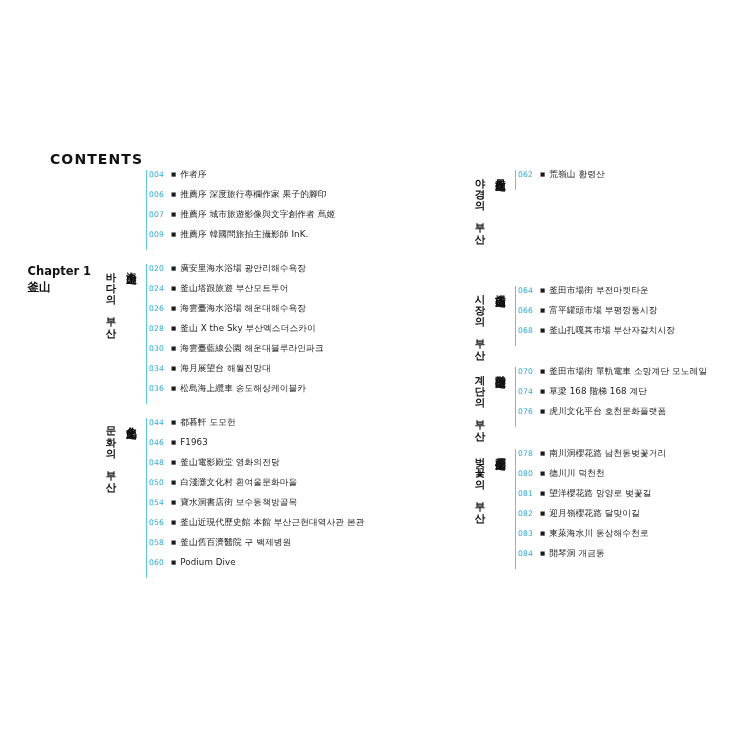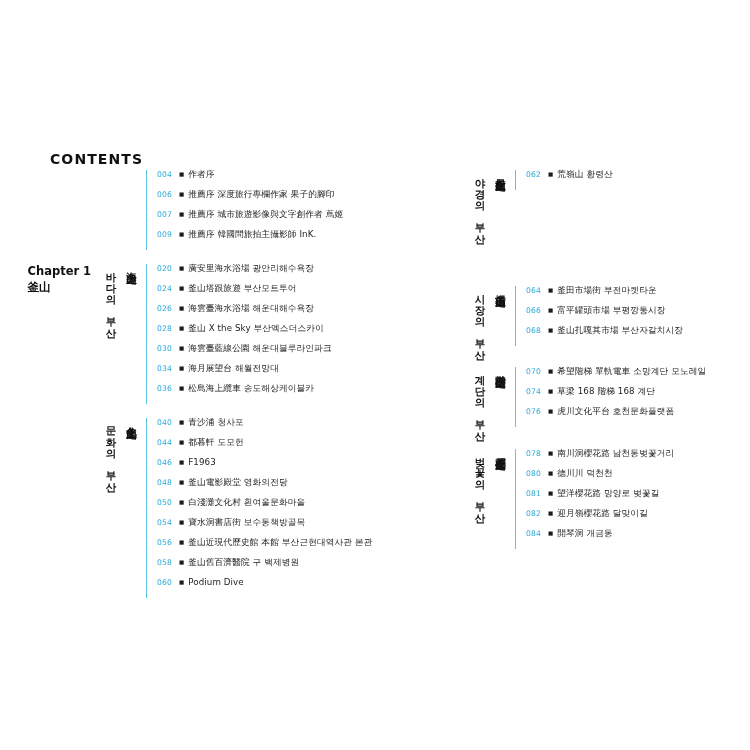"004" .entries { padding-left: 10px -> 2px }
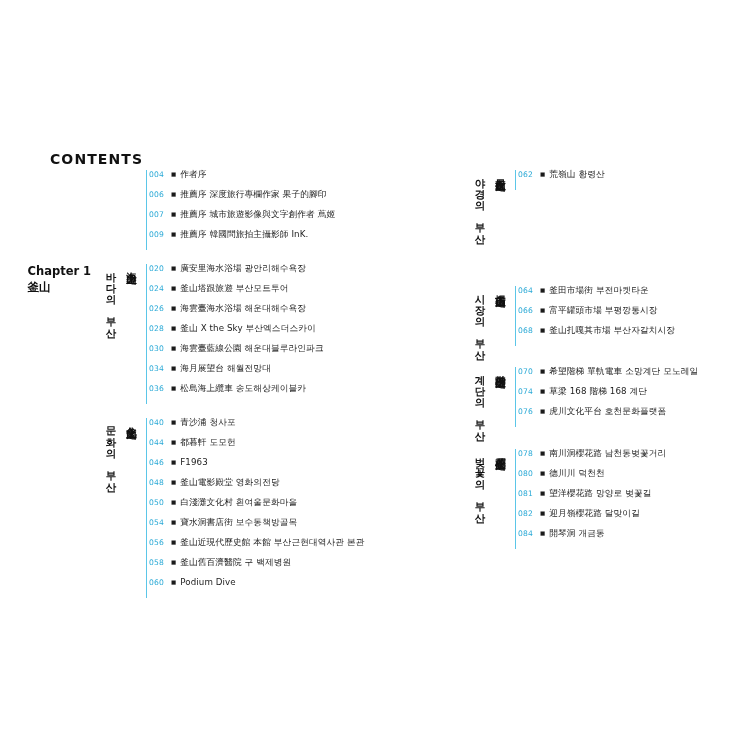"希望階梯 單軌電車 소망계단 모노레일" span.txt { text: 希望階梯 -> 釜田市場街 }
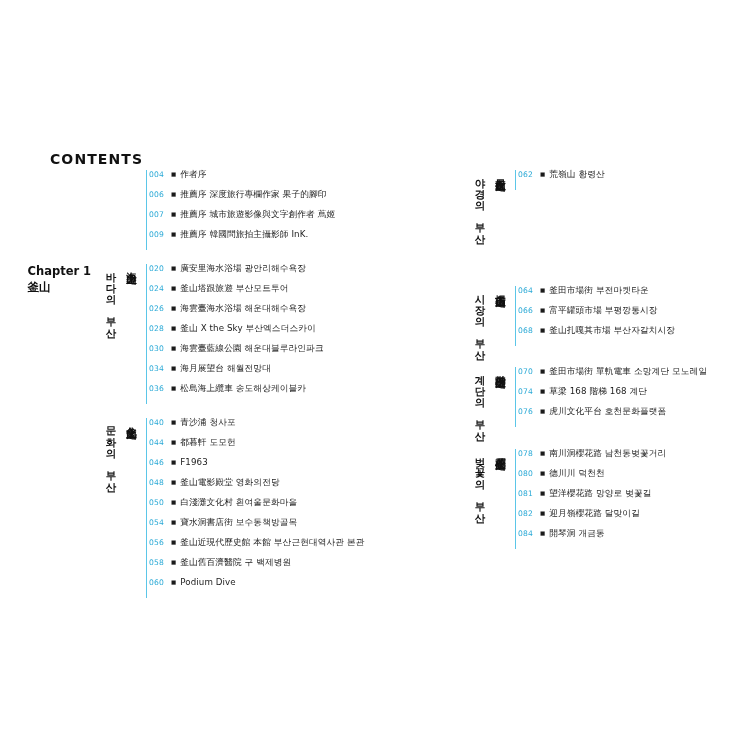"040" div.entry { html: <div> <span>040</span> <span>■</span> <span>青沙浦 청사포</span> </div> -> none }
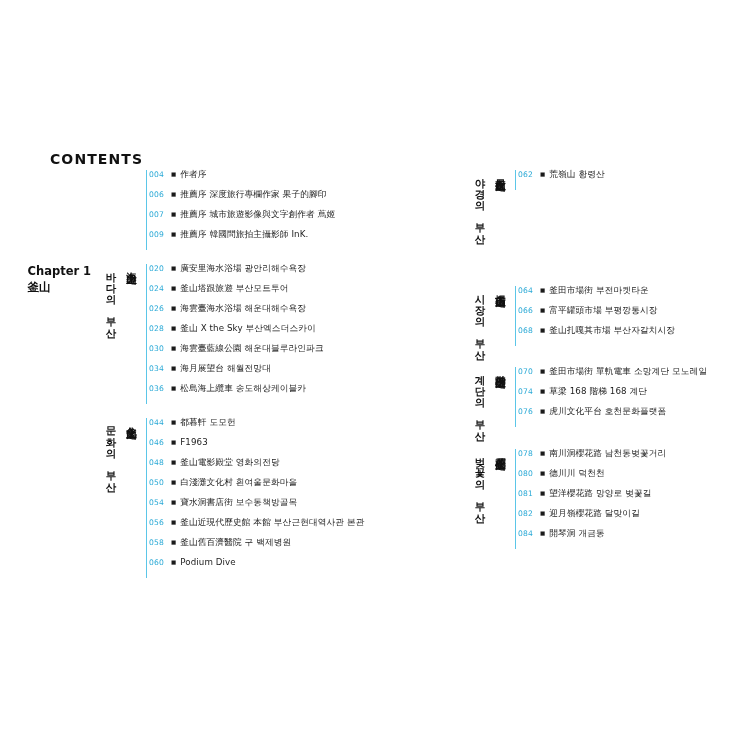"083" div.entry { html: none -> <div> <span>083</span> <span>■</span> <span>東萊海水川 동상해수천로</span> </div> }
